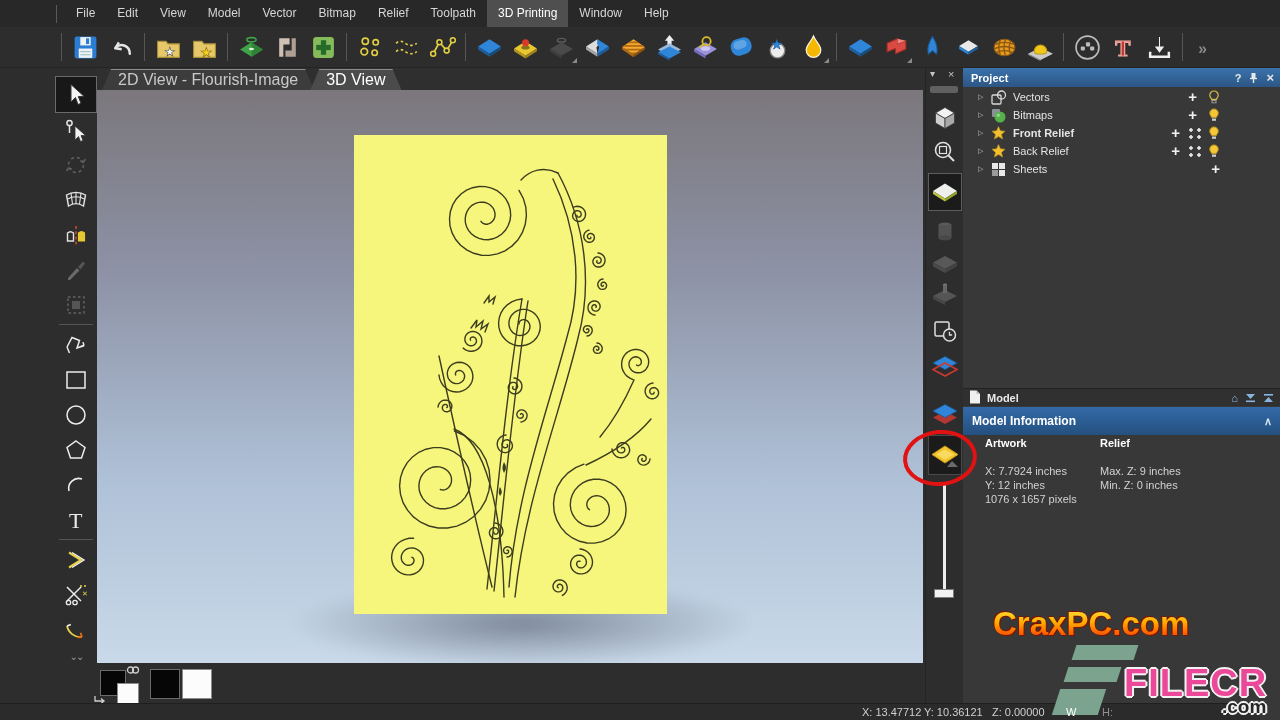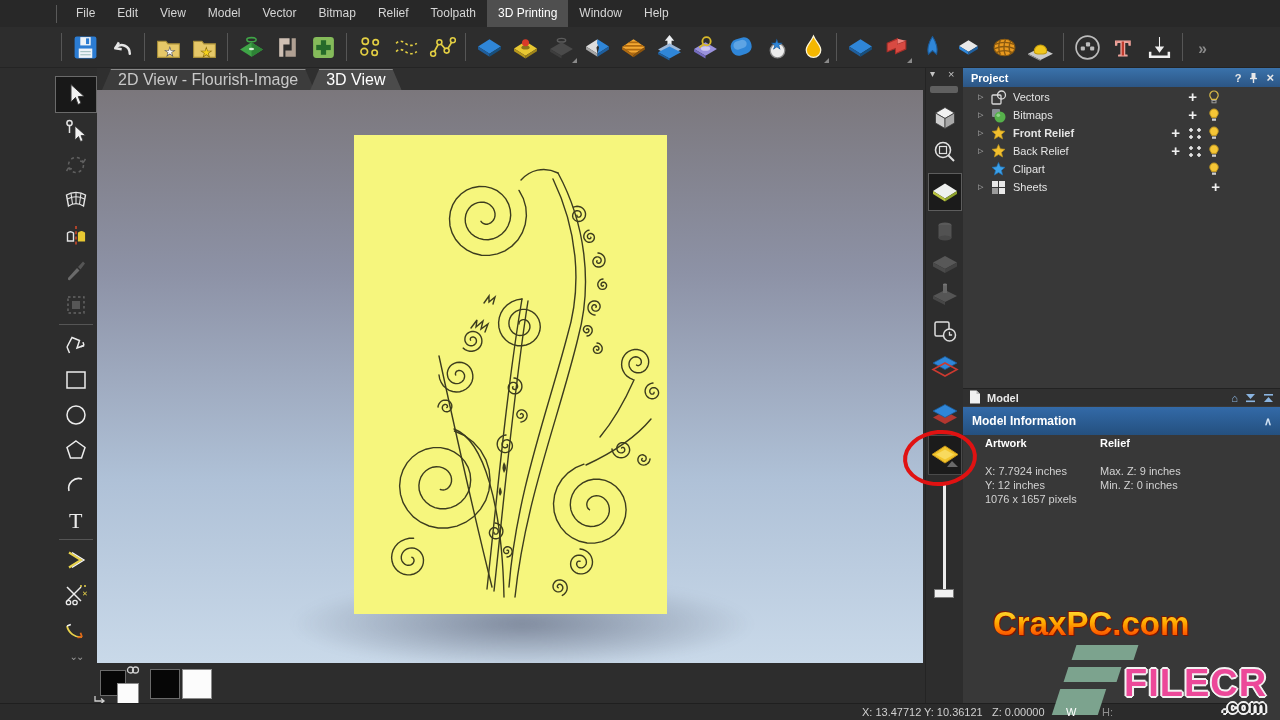"Clipart" div.row { html: <div> <span></span> <span> <svg> <path></path> </svg> </span> <span>Clipart</span> <span> <svg> <path></path> <rect></rect> </svg> </span> </div> -> none }
